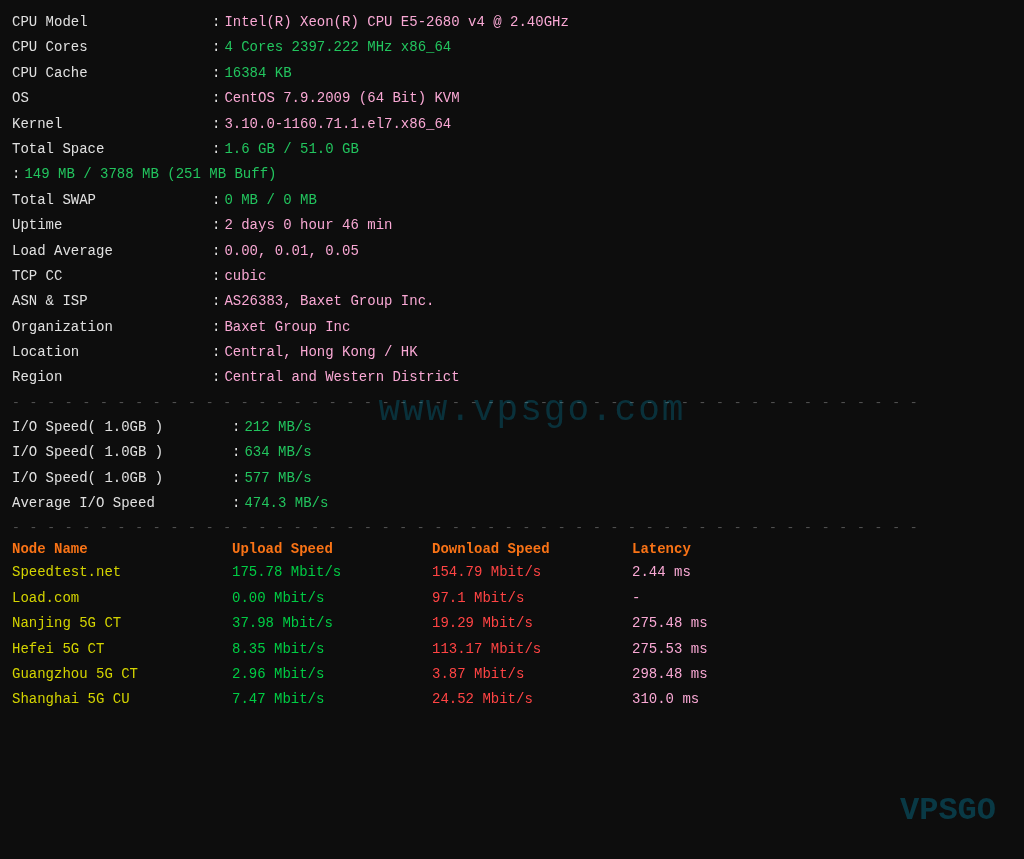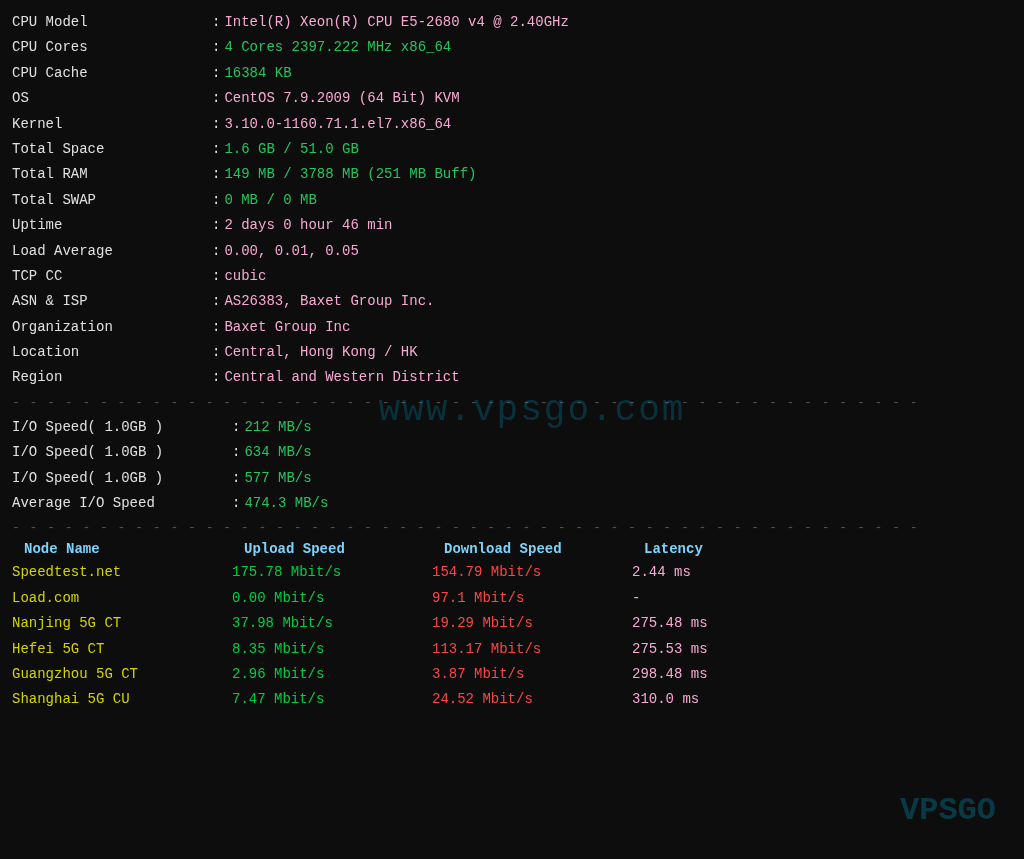"Total RAM" span.label { html: <span>Total RAM </span> -> none }
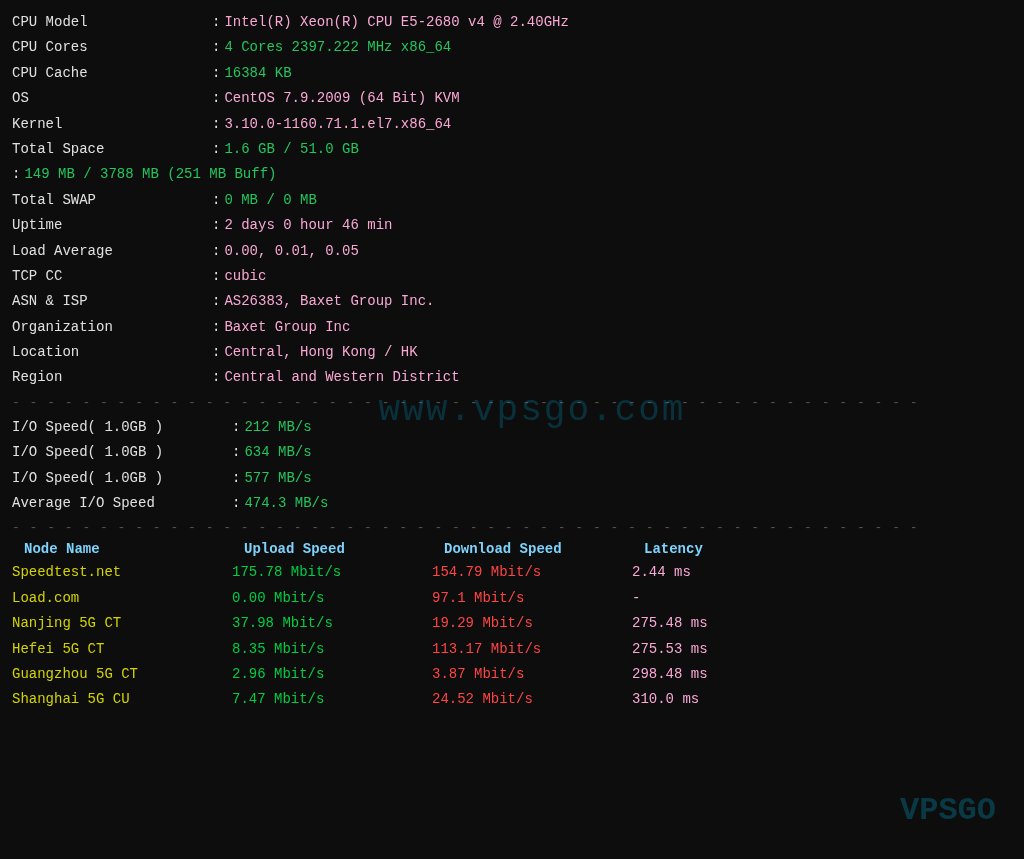"Node Name" .network-header { color: #7dd3fc -> #f97316; margin: 4px 12px -> 4px 0 }
